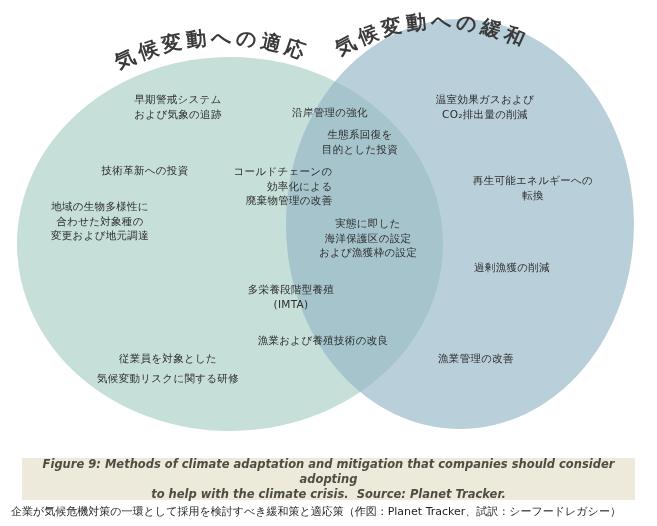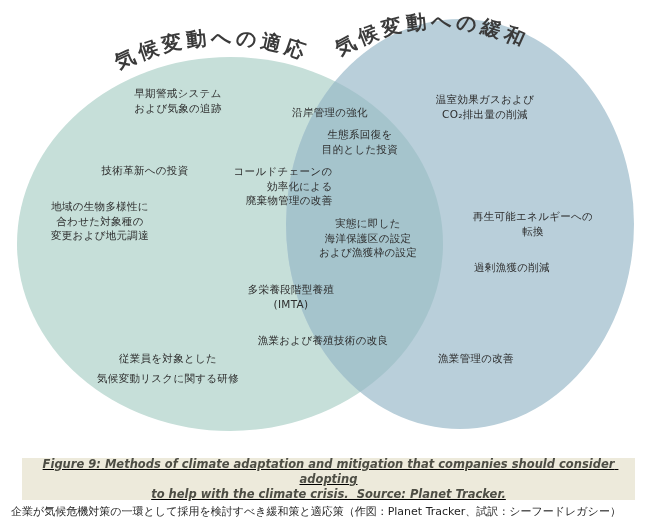"早期警戒システム" div.label { top: 100px -> 106px }
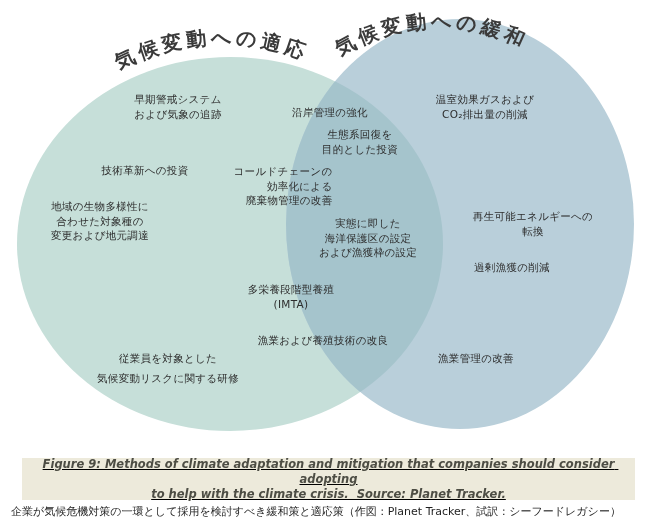"再生可能エネルギーへの転換" div.label { margin-top: 36px -> none }
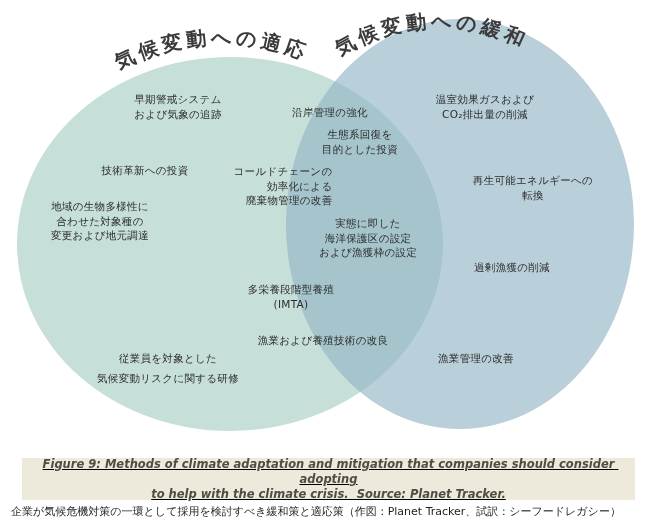"Figure 9: Methods of climate" .caption-box { text-decoration: underline -> none }
